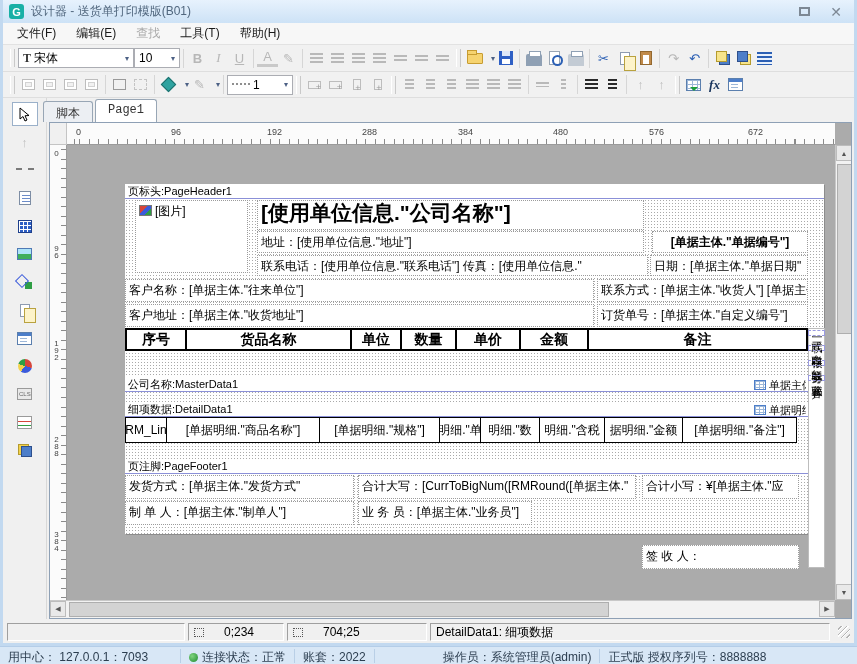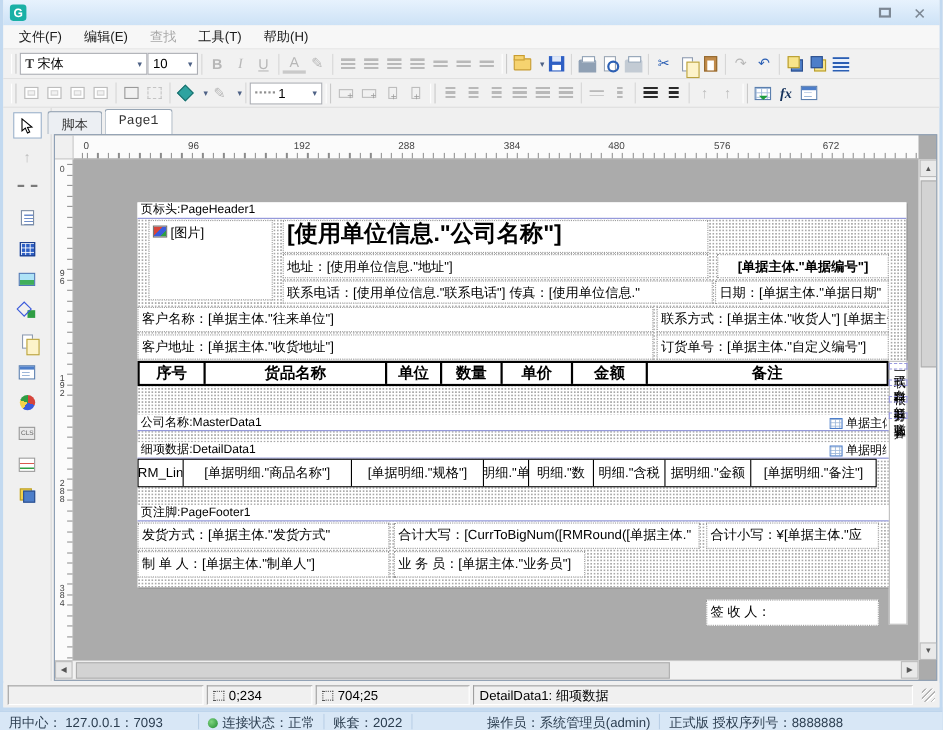"设计器 - 送货单打印模版(B01)" div.apptitle { html: none -> <div>设计器 - 送货单打印模版(B01)</div> }
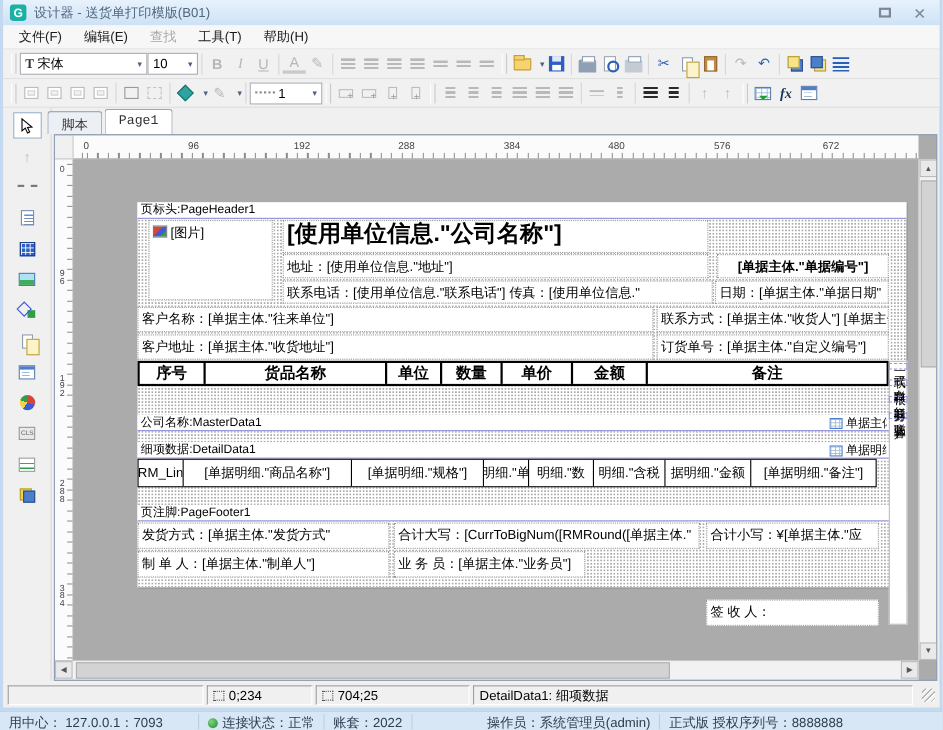"0;234" .spanel { gap: 4px -> 20px }
